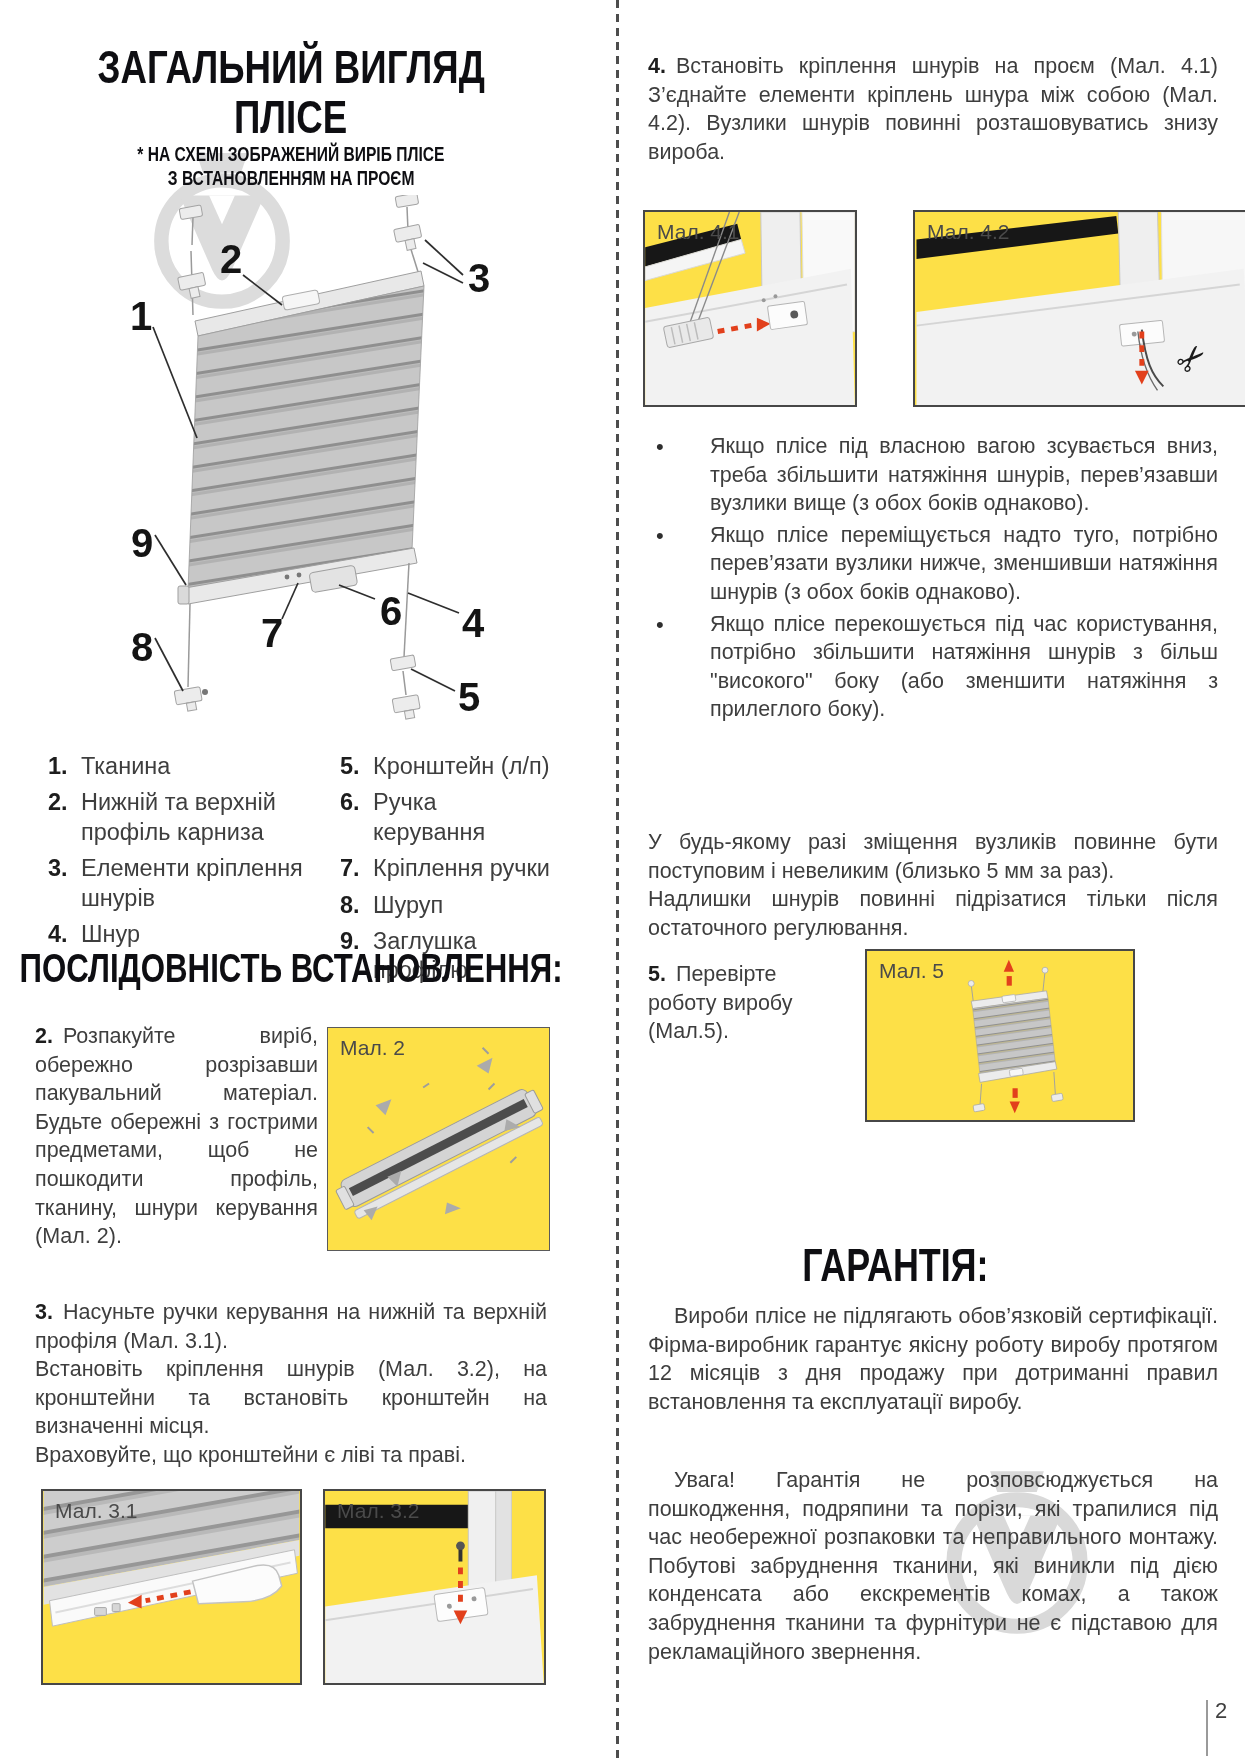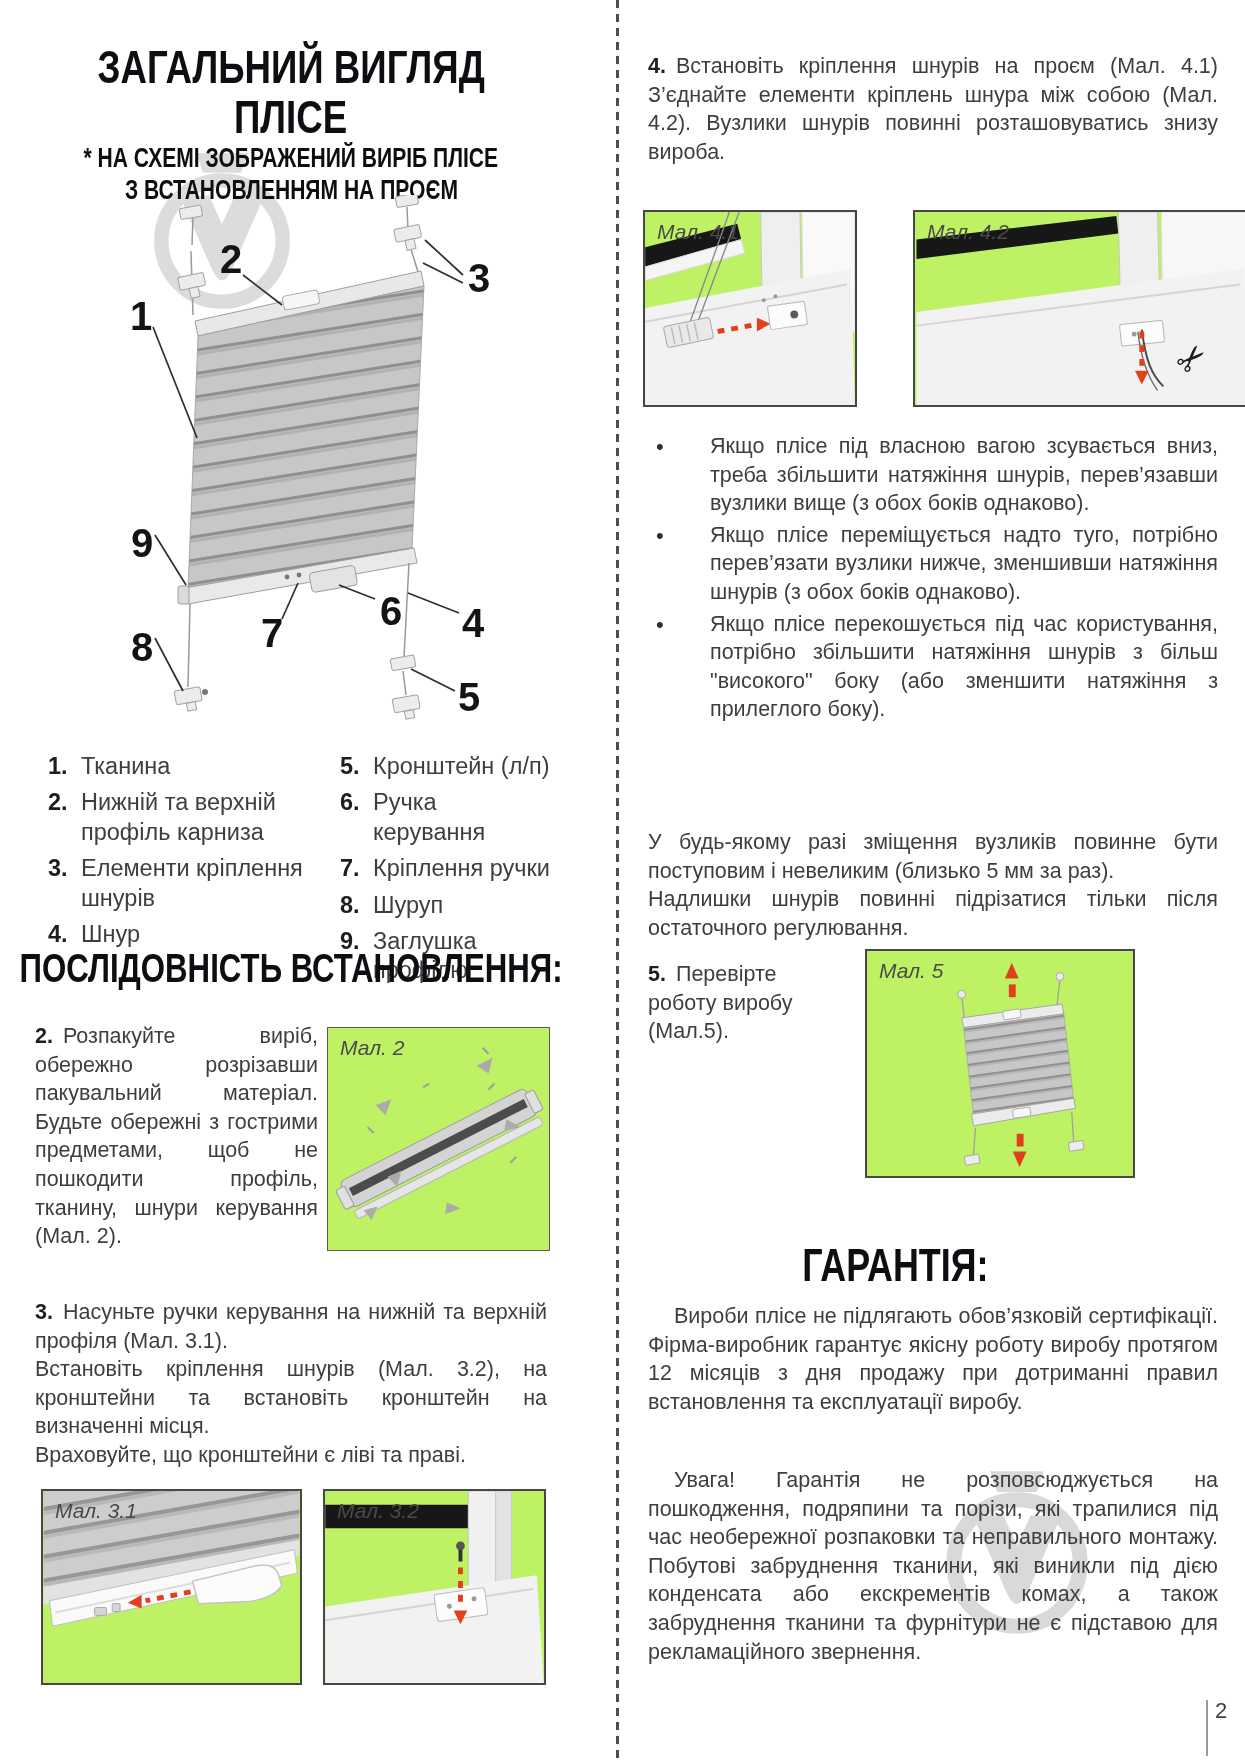"* НА СХЕМІ ЗОБРАЖЕНИЙ ВИРІБ" .sub-line { font-size: 27px -> 20px }
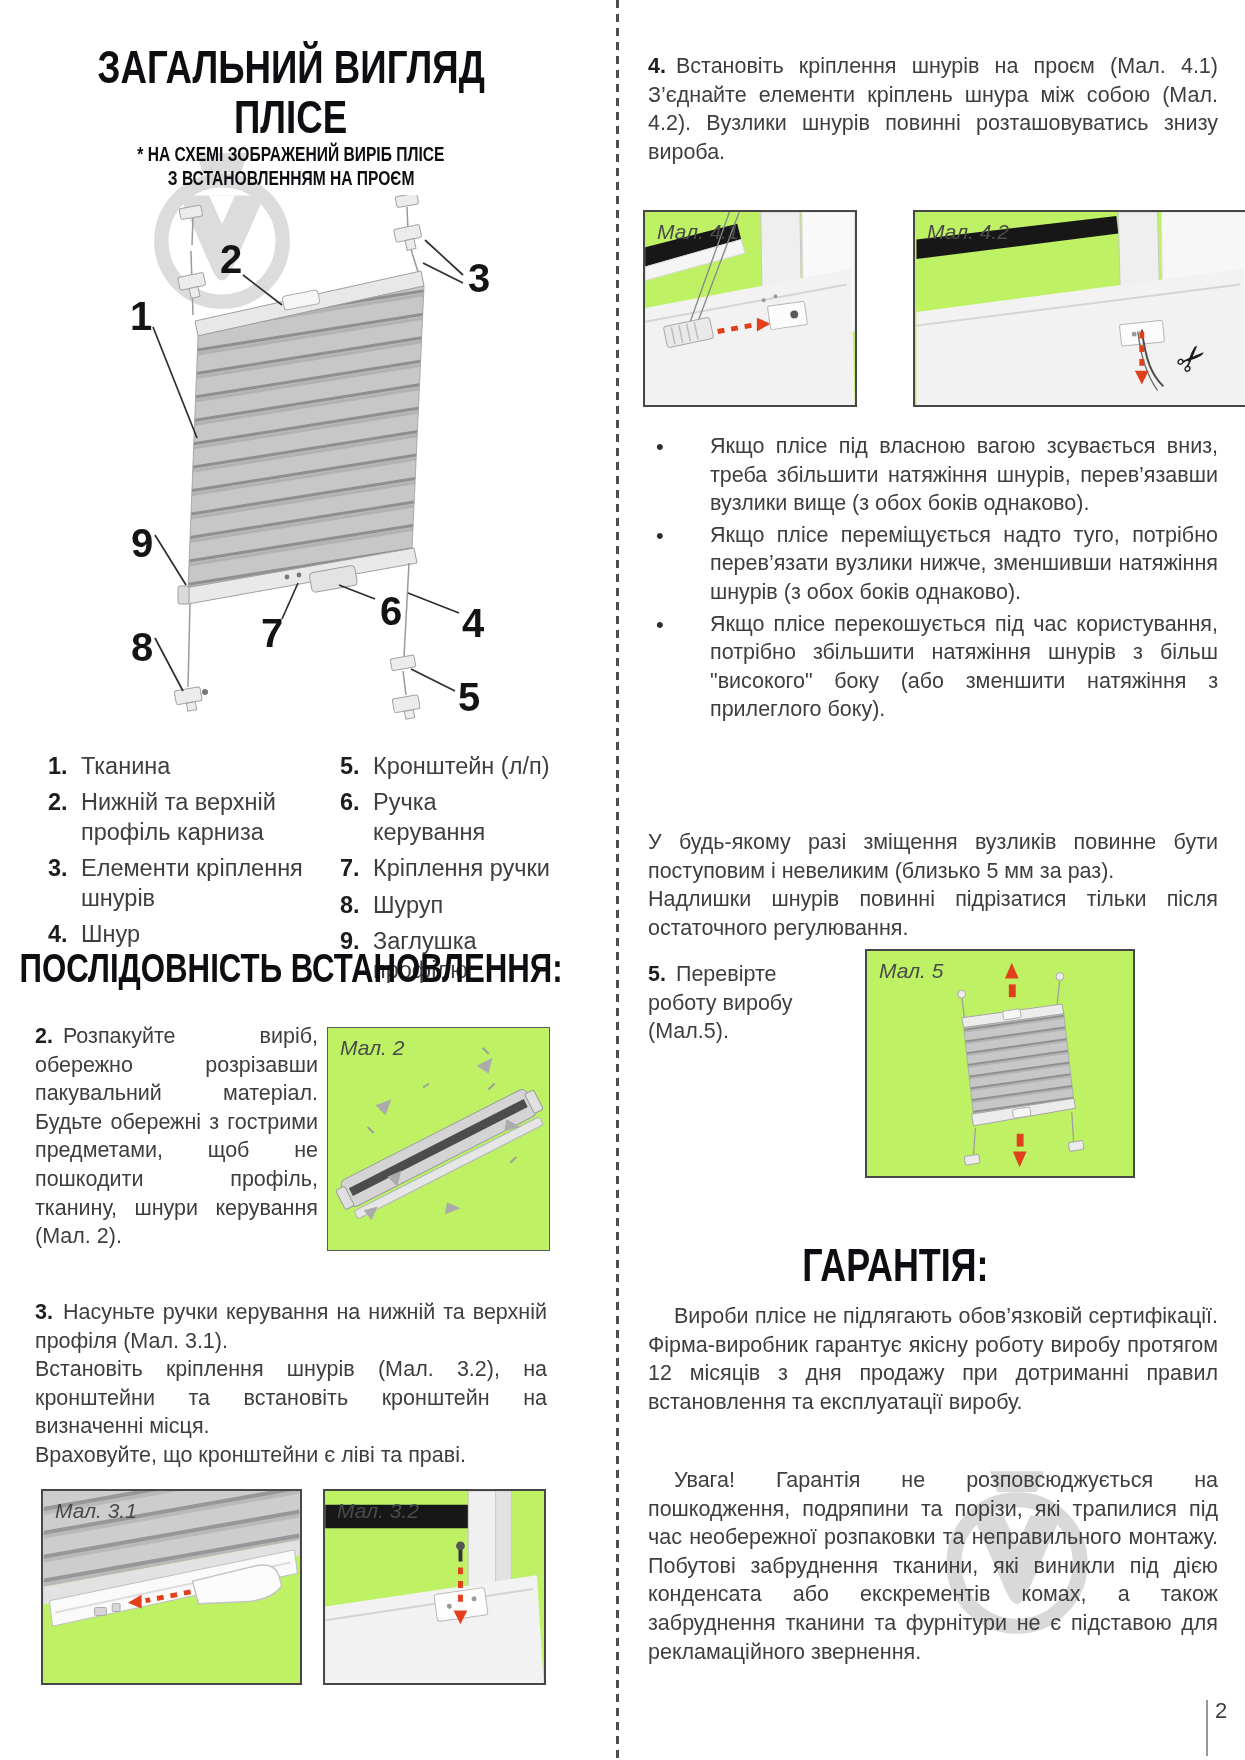"Мал. 4.1" .figbox { background: #bef264 -> #fde047; font-style: italic -> none }
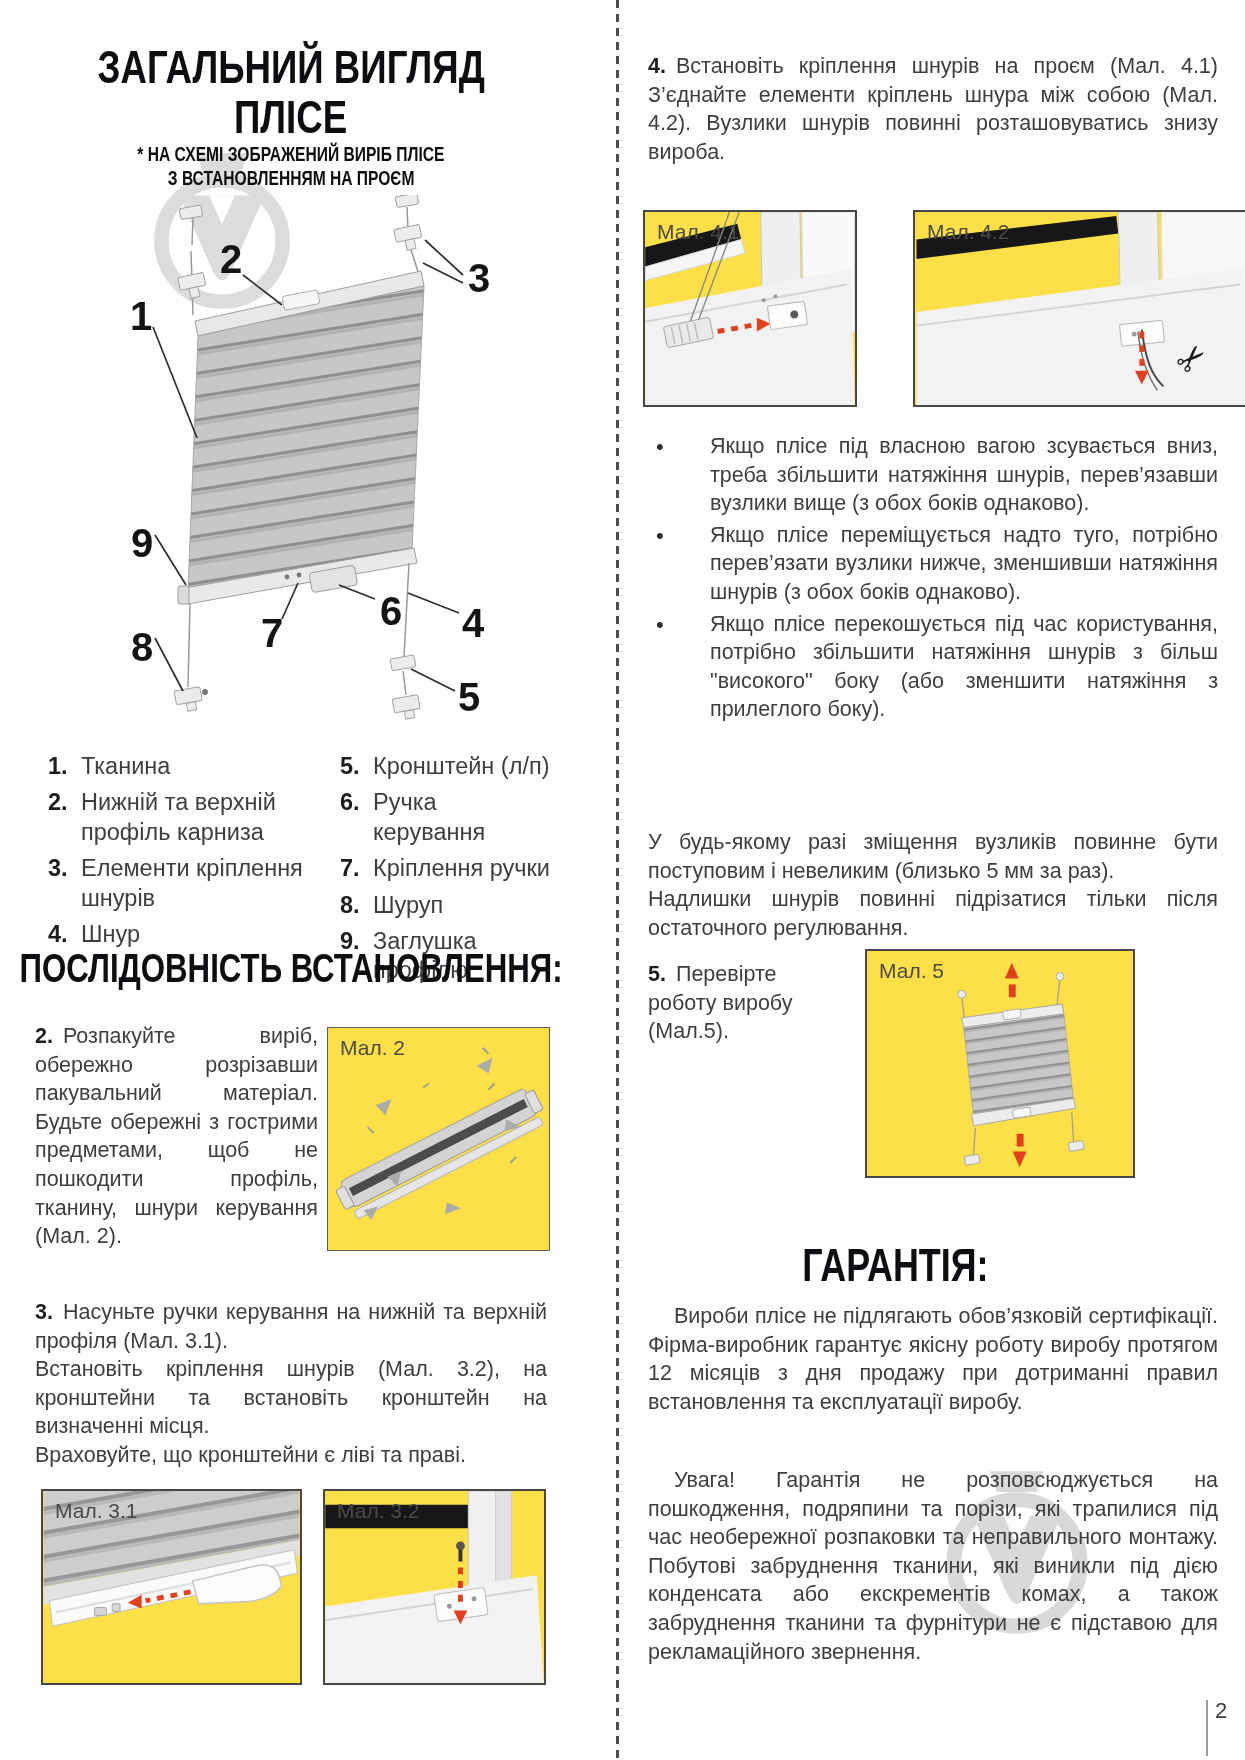"Мал. 5" div.figbox { height: 229px -> 173px }
